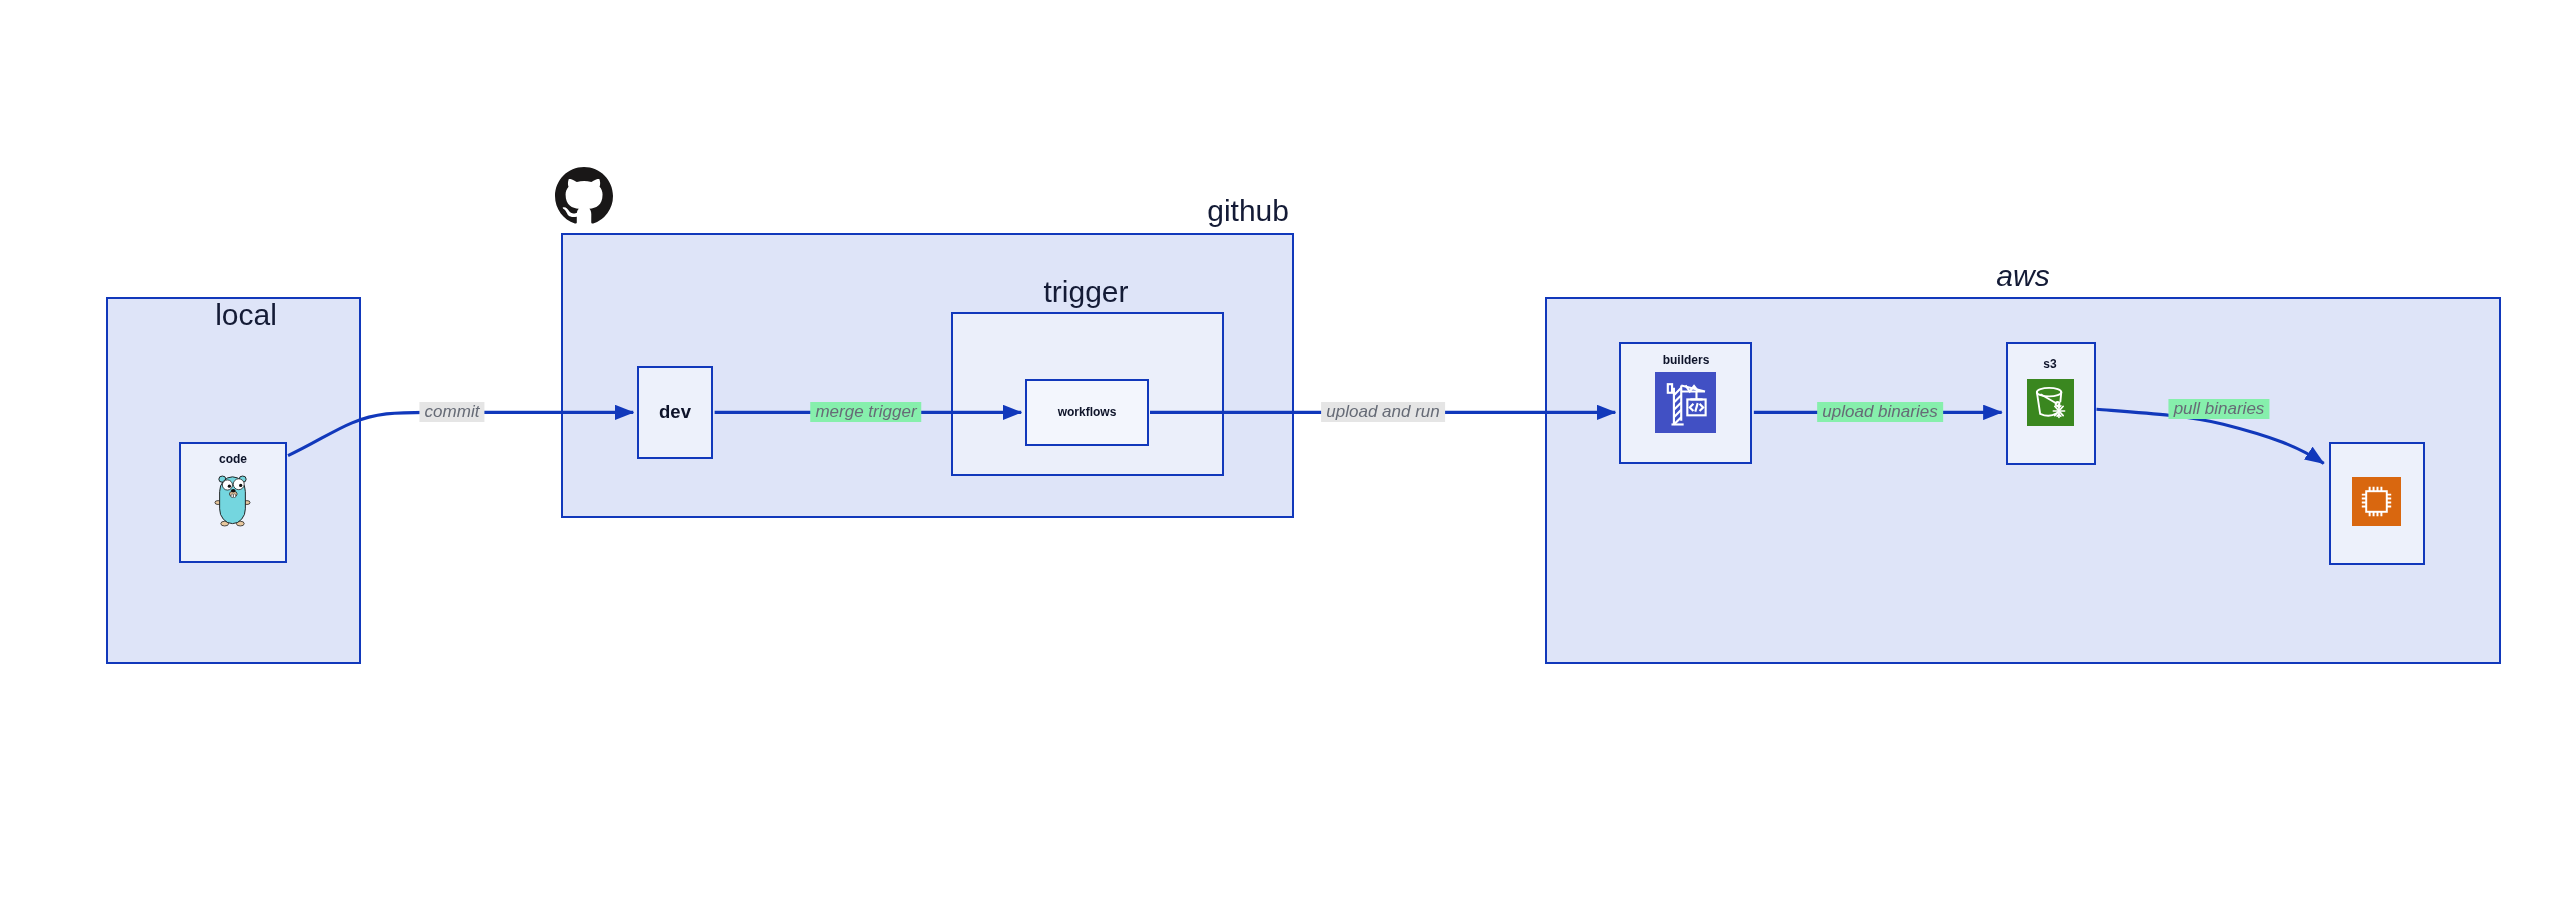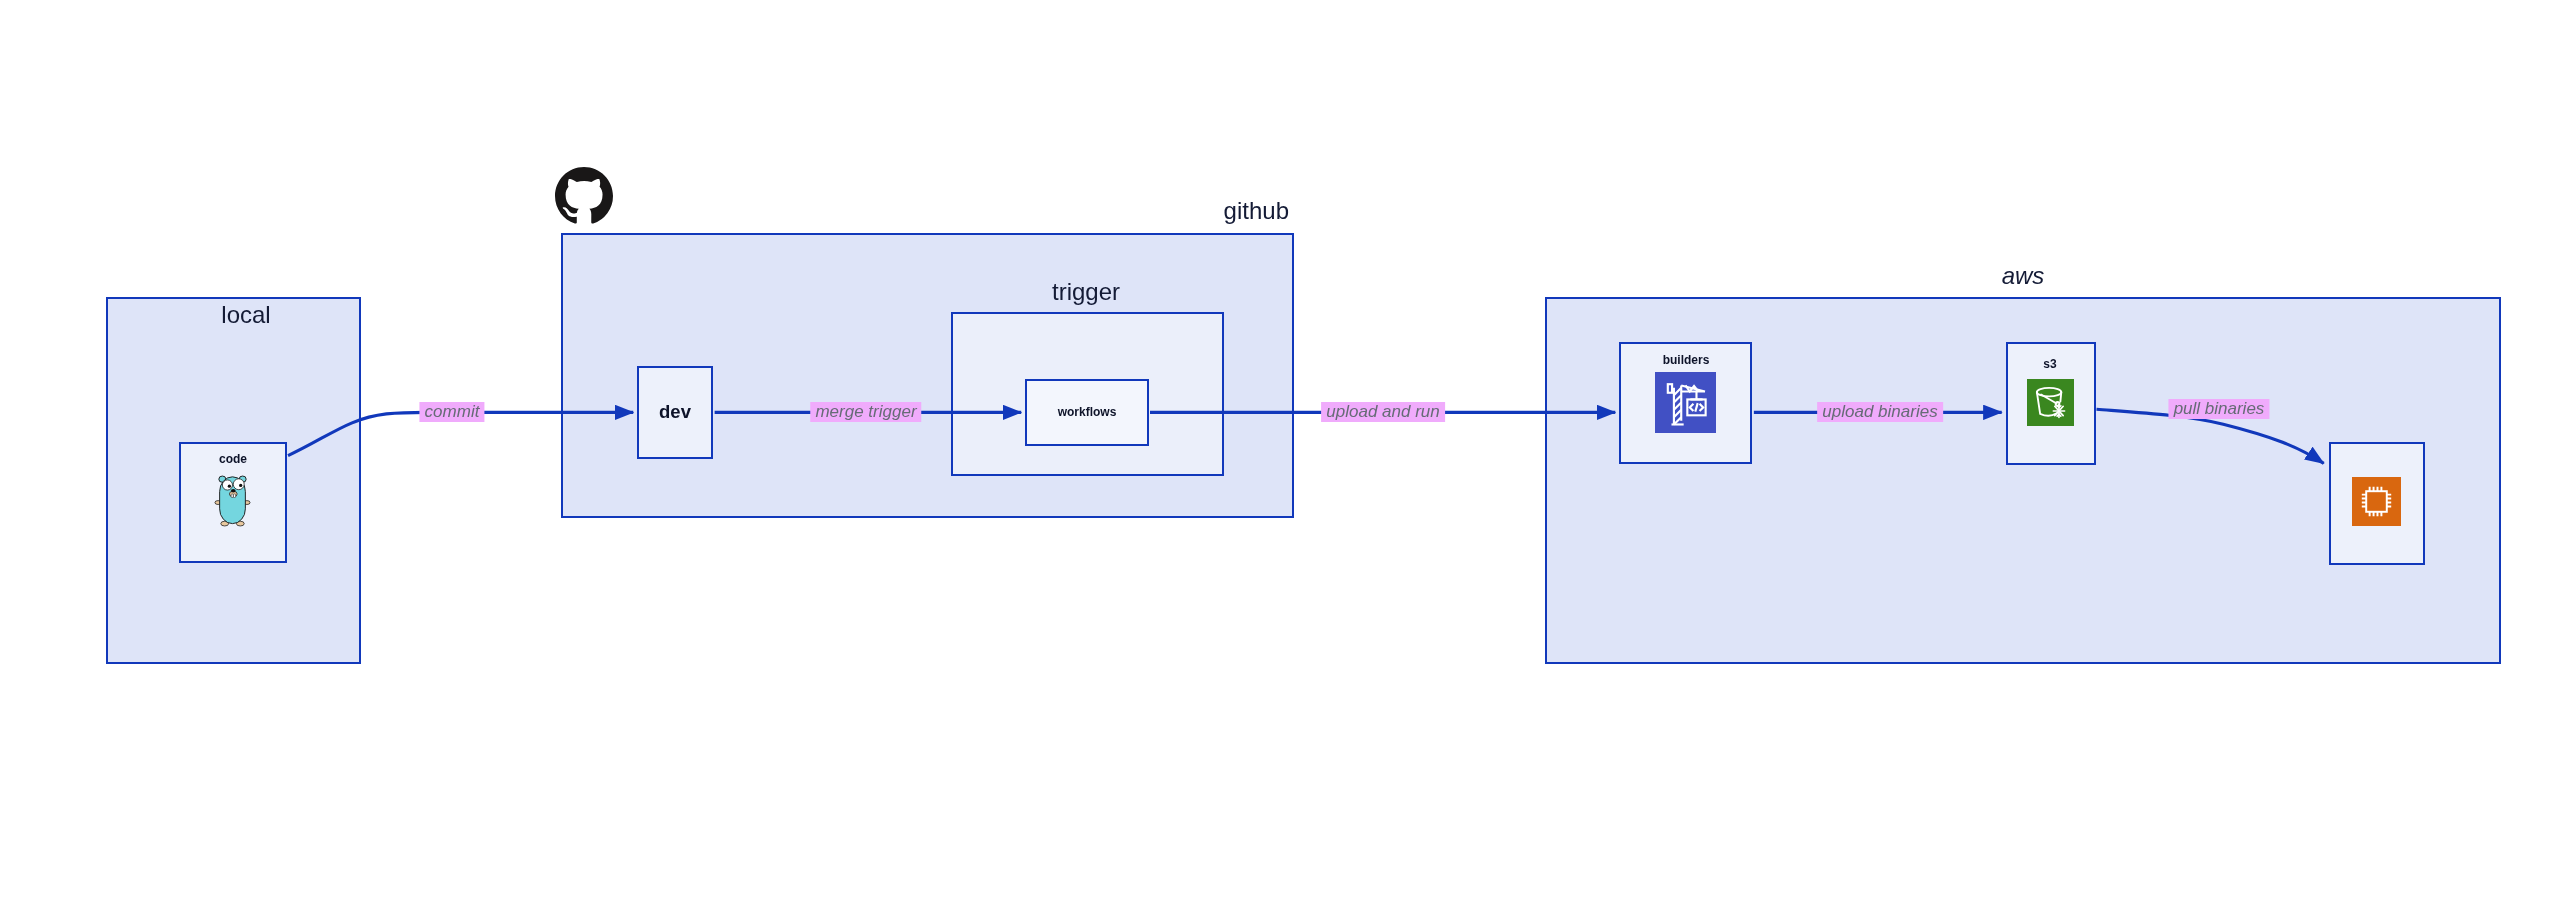"github" .group-label { font-size: 24px -> 30px }
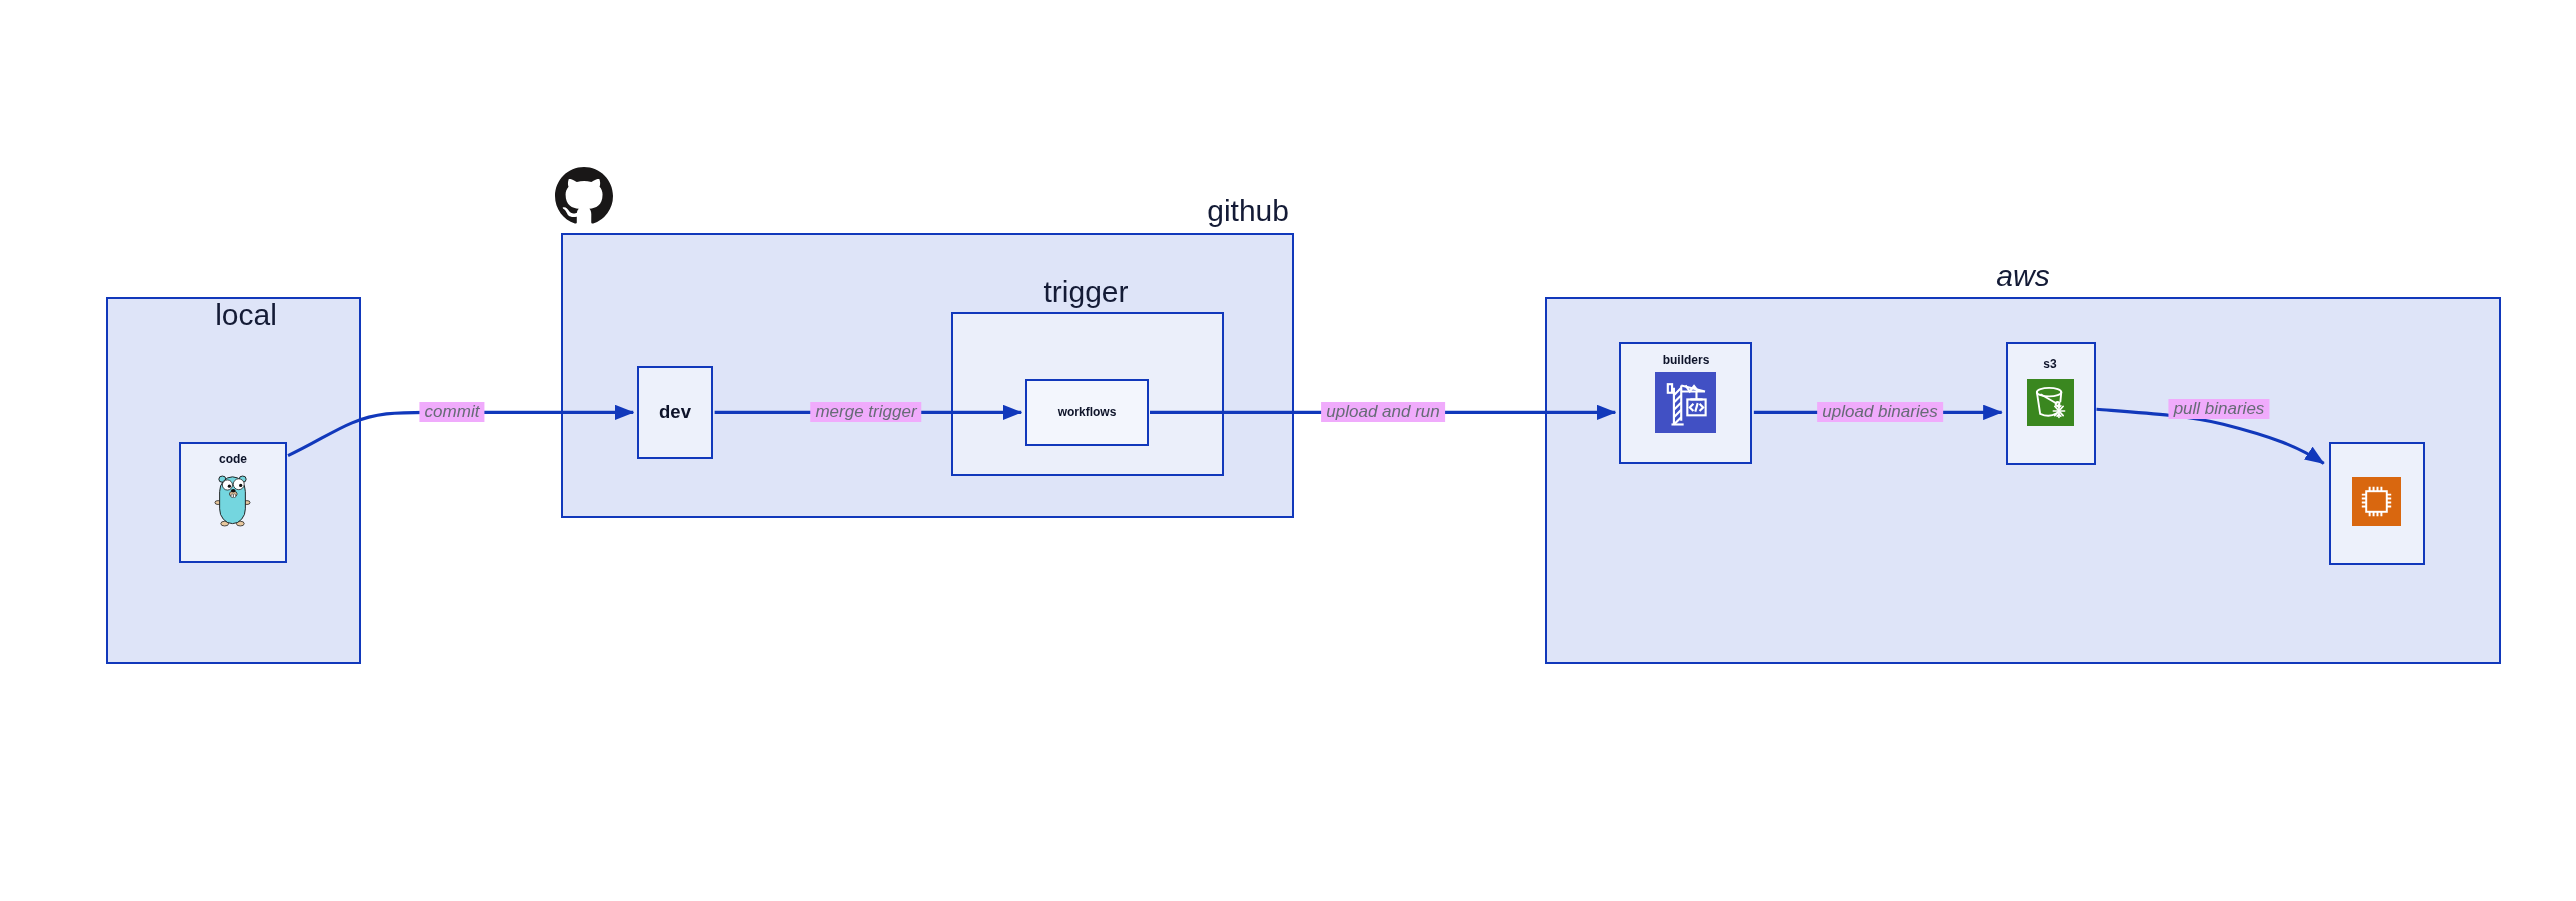"commit" .bg-white { background: #f0abfc -> #e5e5e5 }
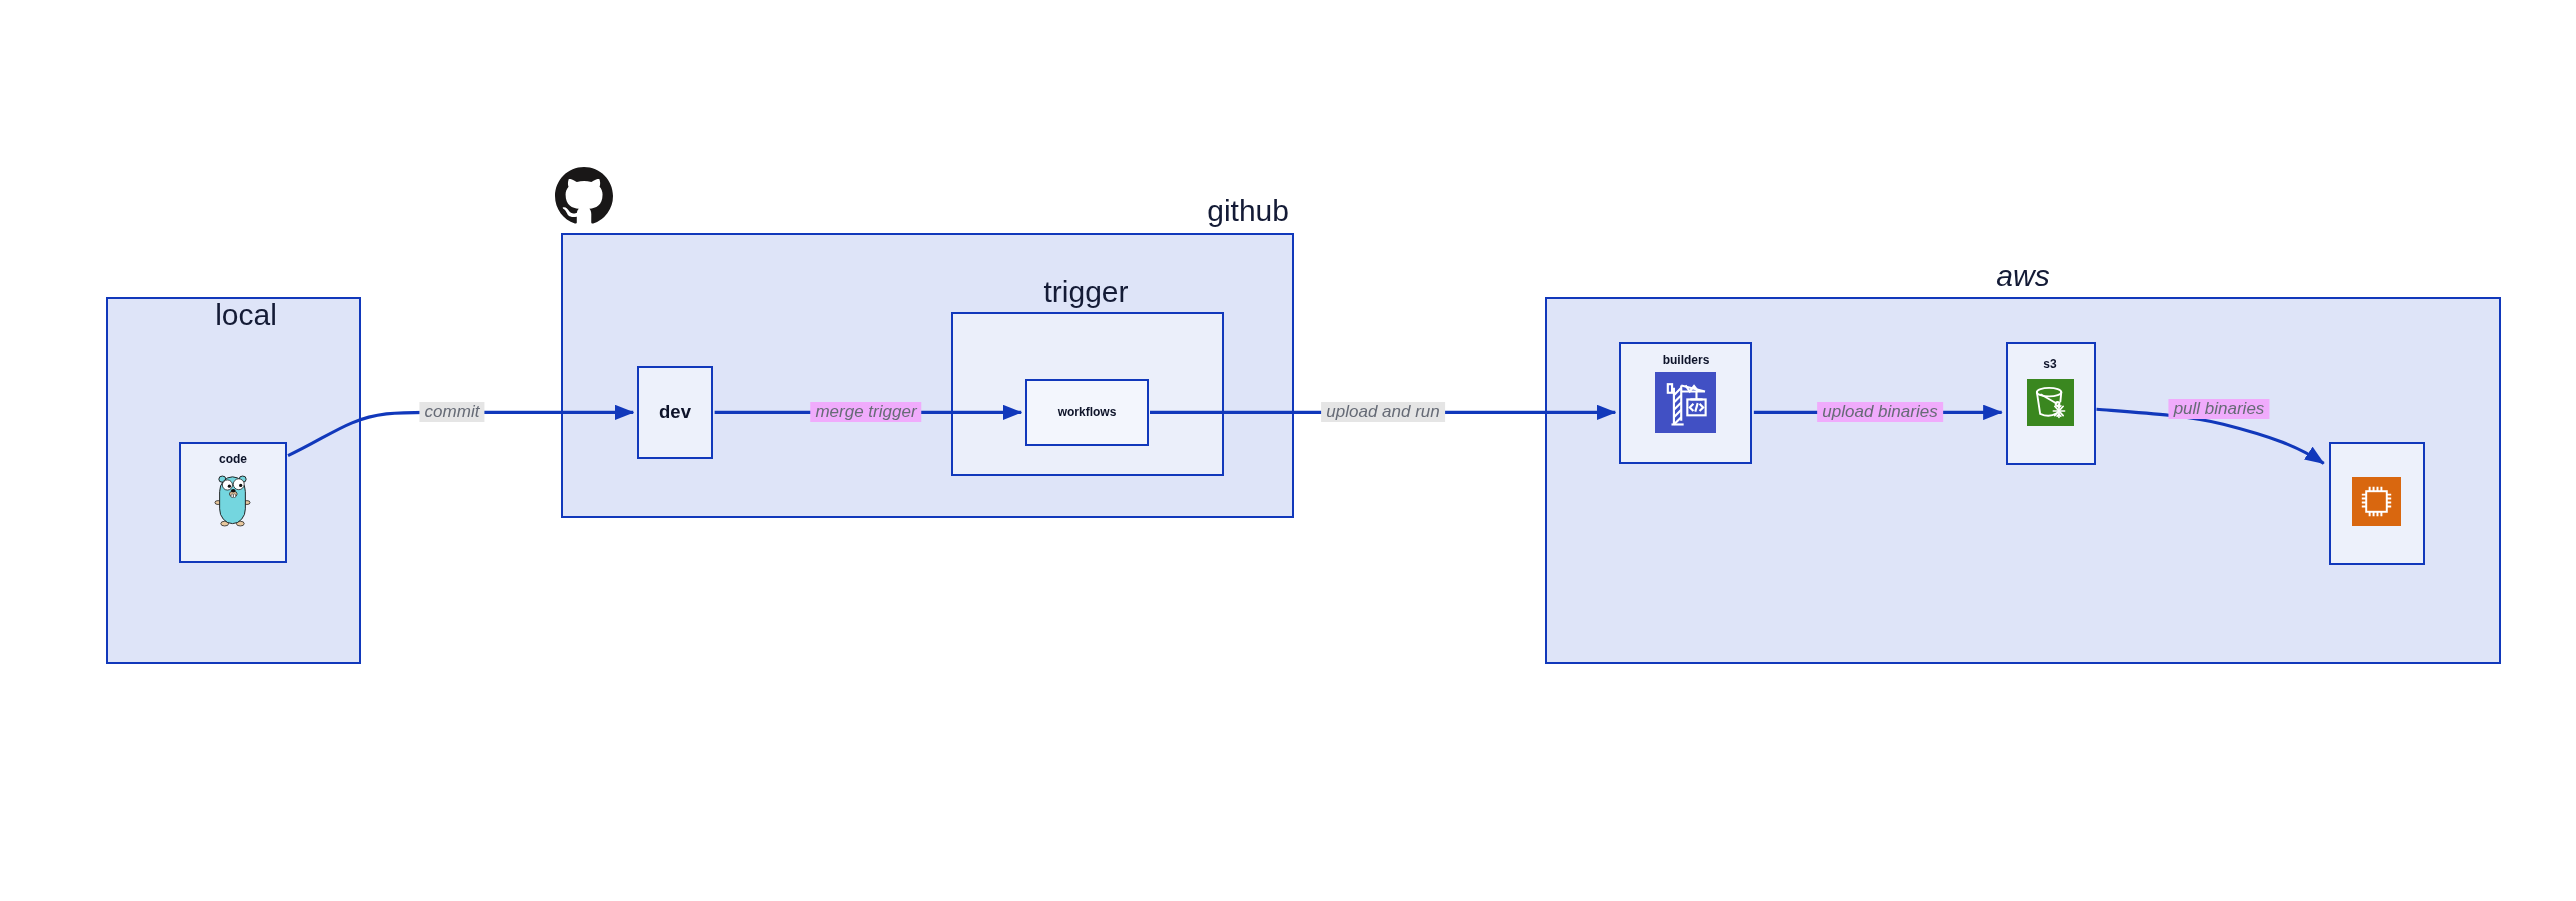"merge trigger" .bg-fill { background: #f0abfc -> #86efac }
